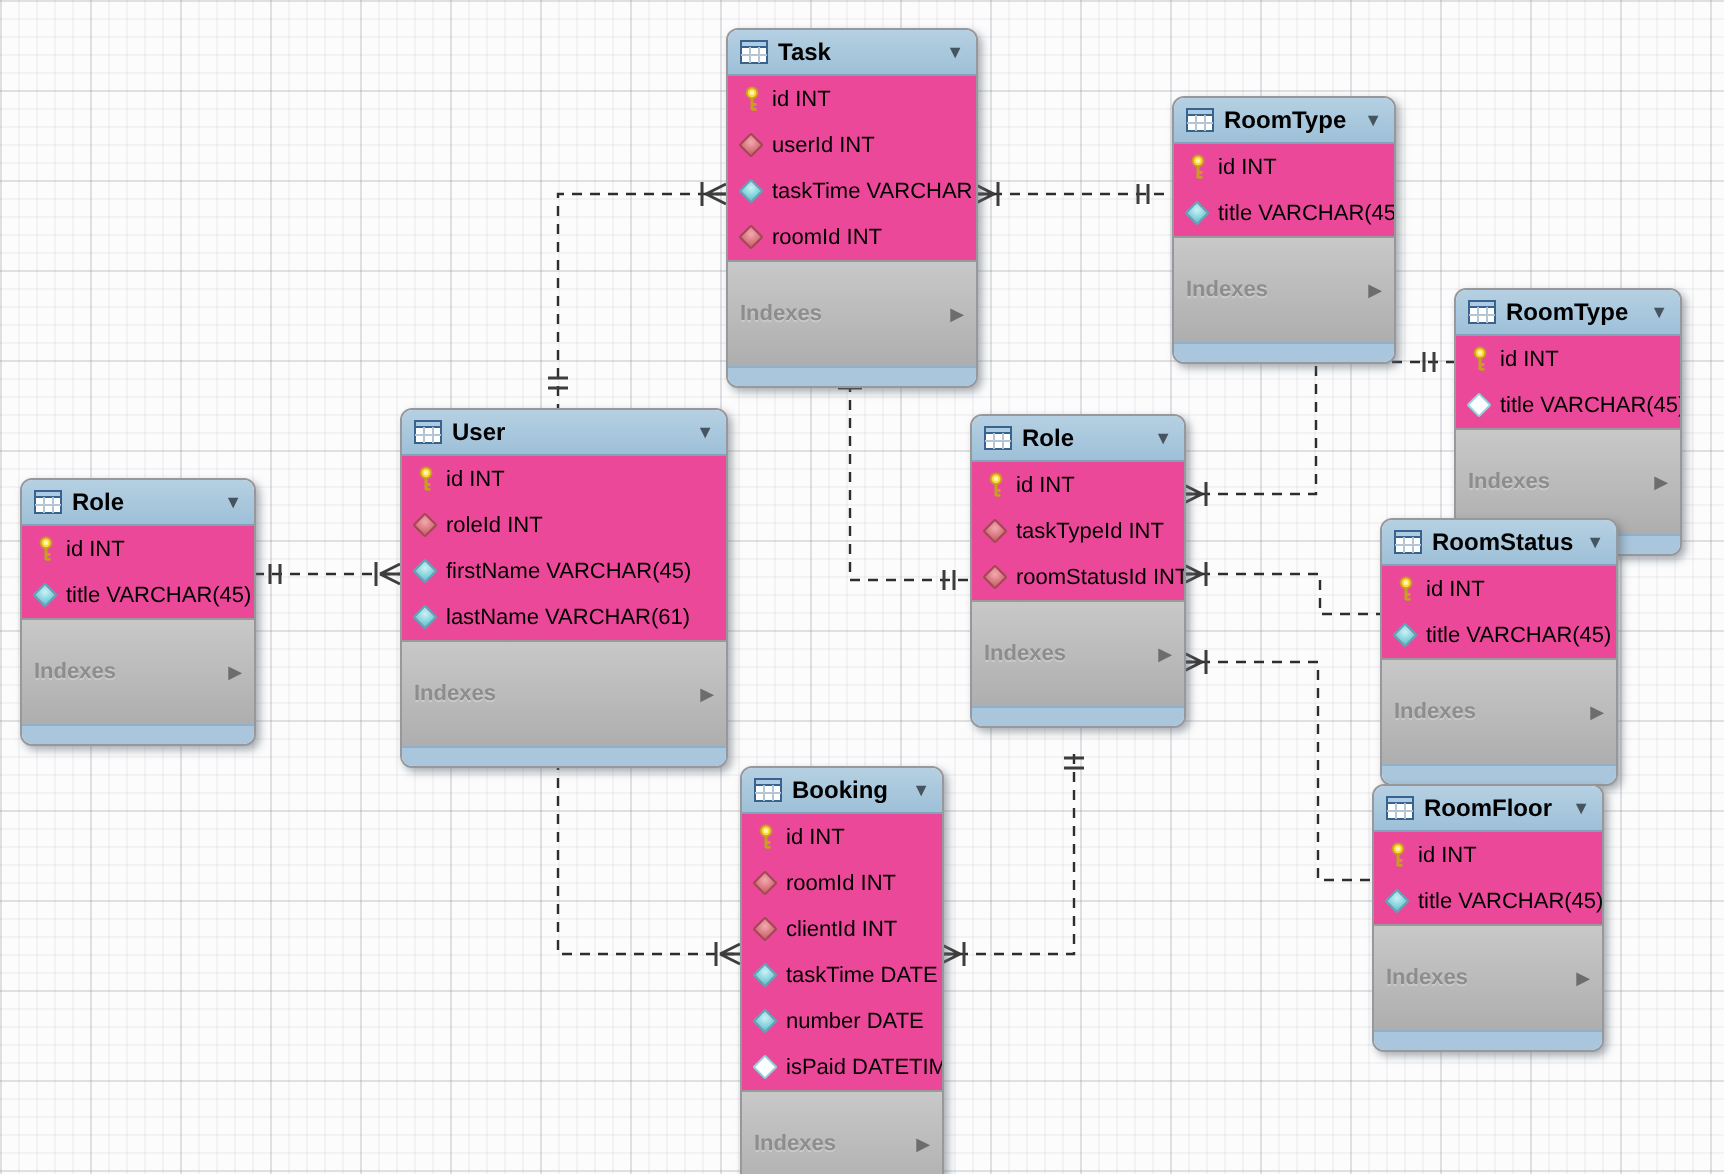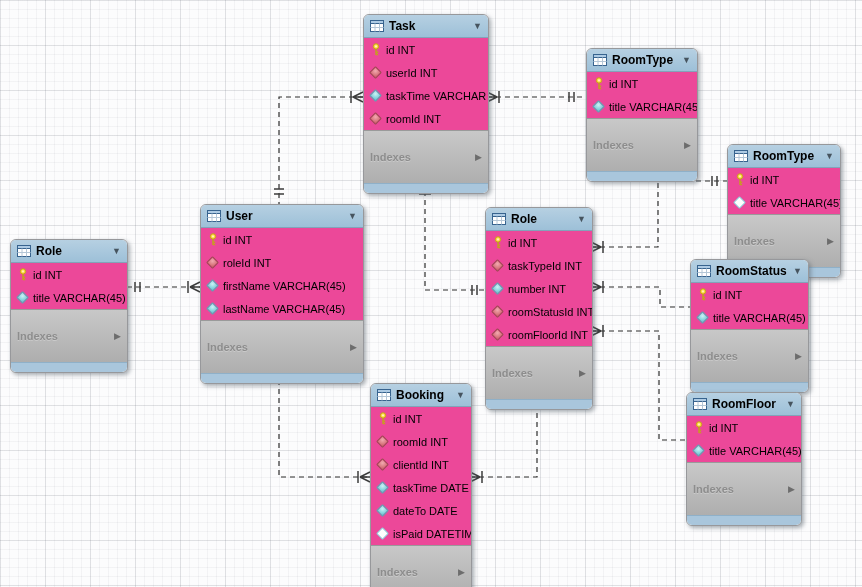"number INT" div.row { html: <div> <span> <span></span> </span> <span>number INT</span> </div> -> none }
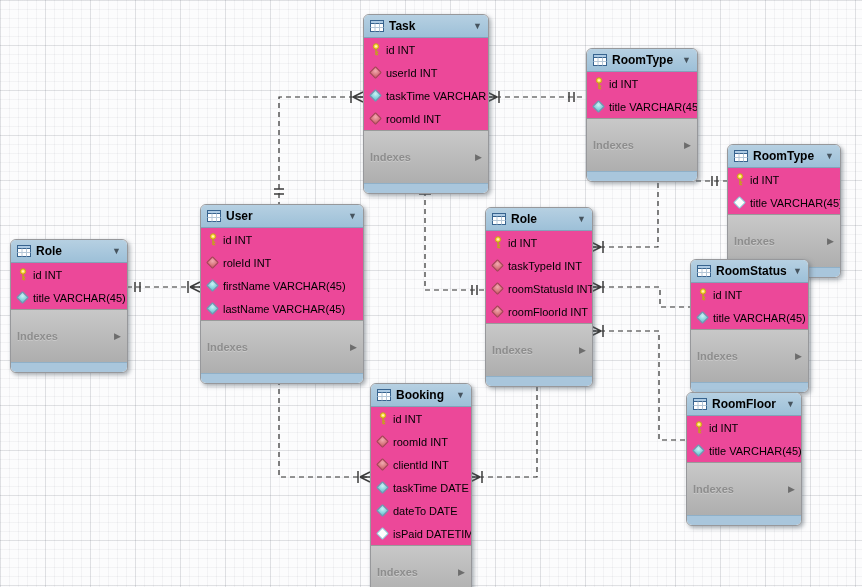"lastName VARCHAR(45)" span.ftext { text: 45 -> 61 }
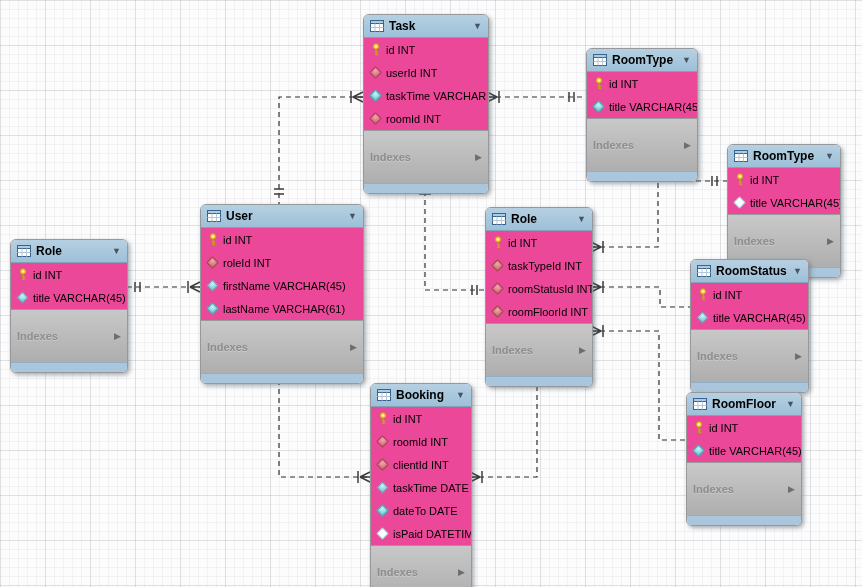"roomFloorId INT" div.row { html: <div> <span> <span></span> </span> <span>roomFloorId INT</span> </div> -> none }
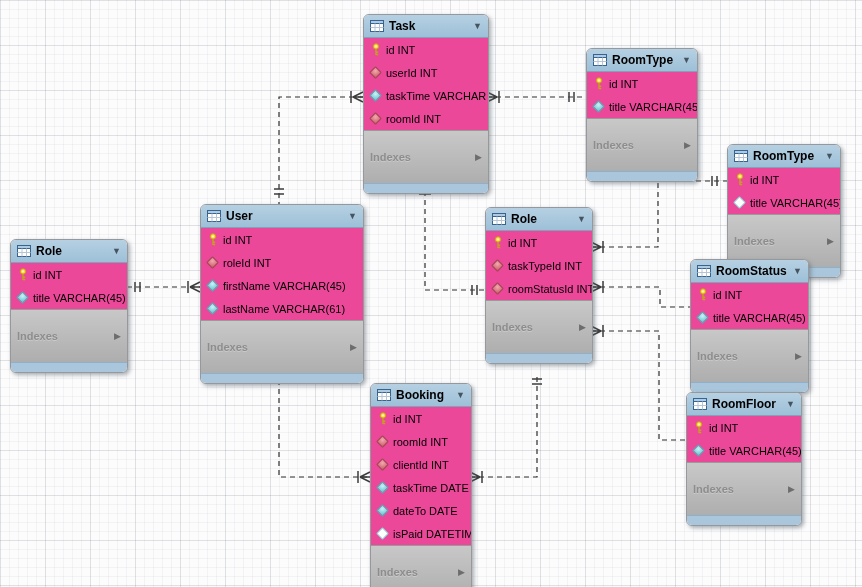"dateTo DATE" span.ftext { text: dateTo -> number }
